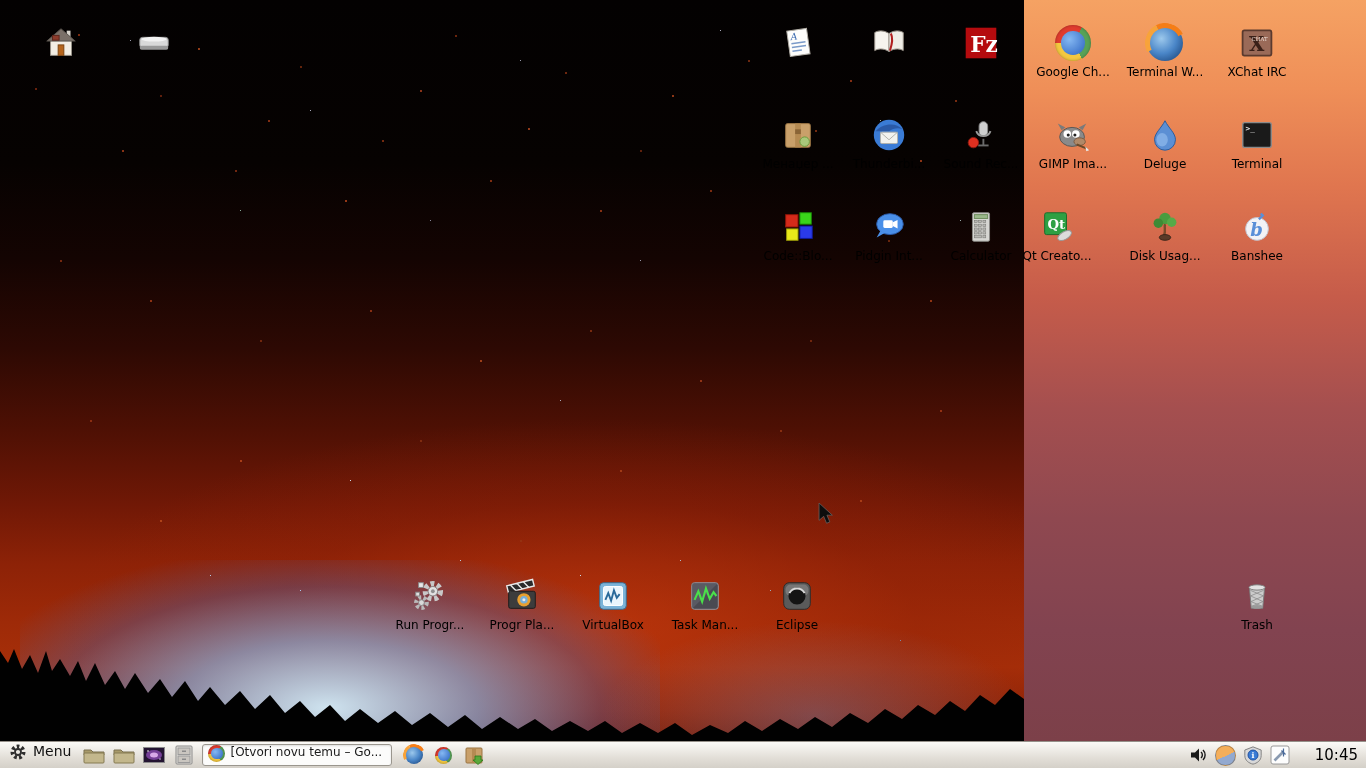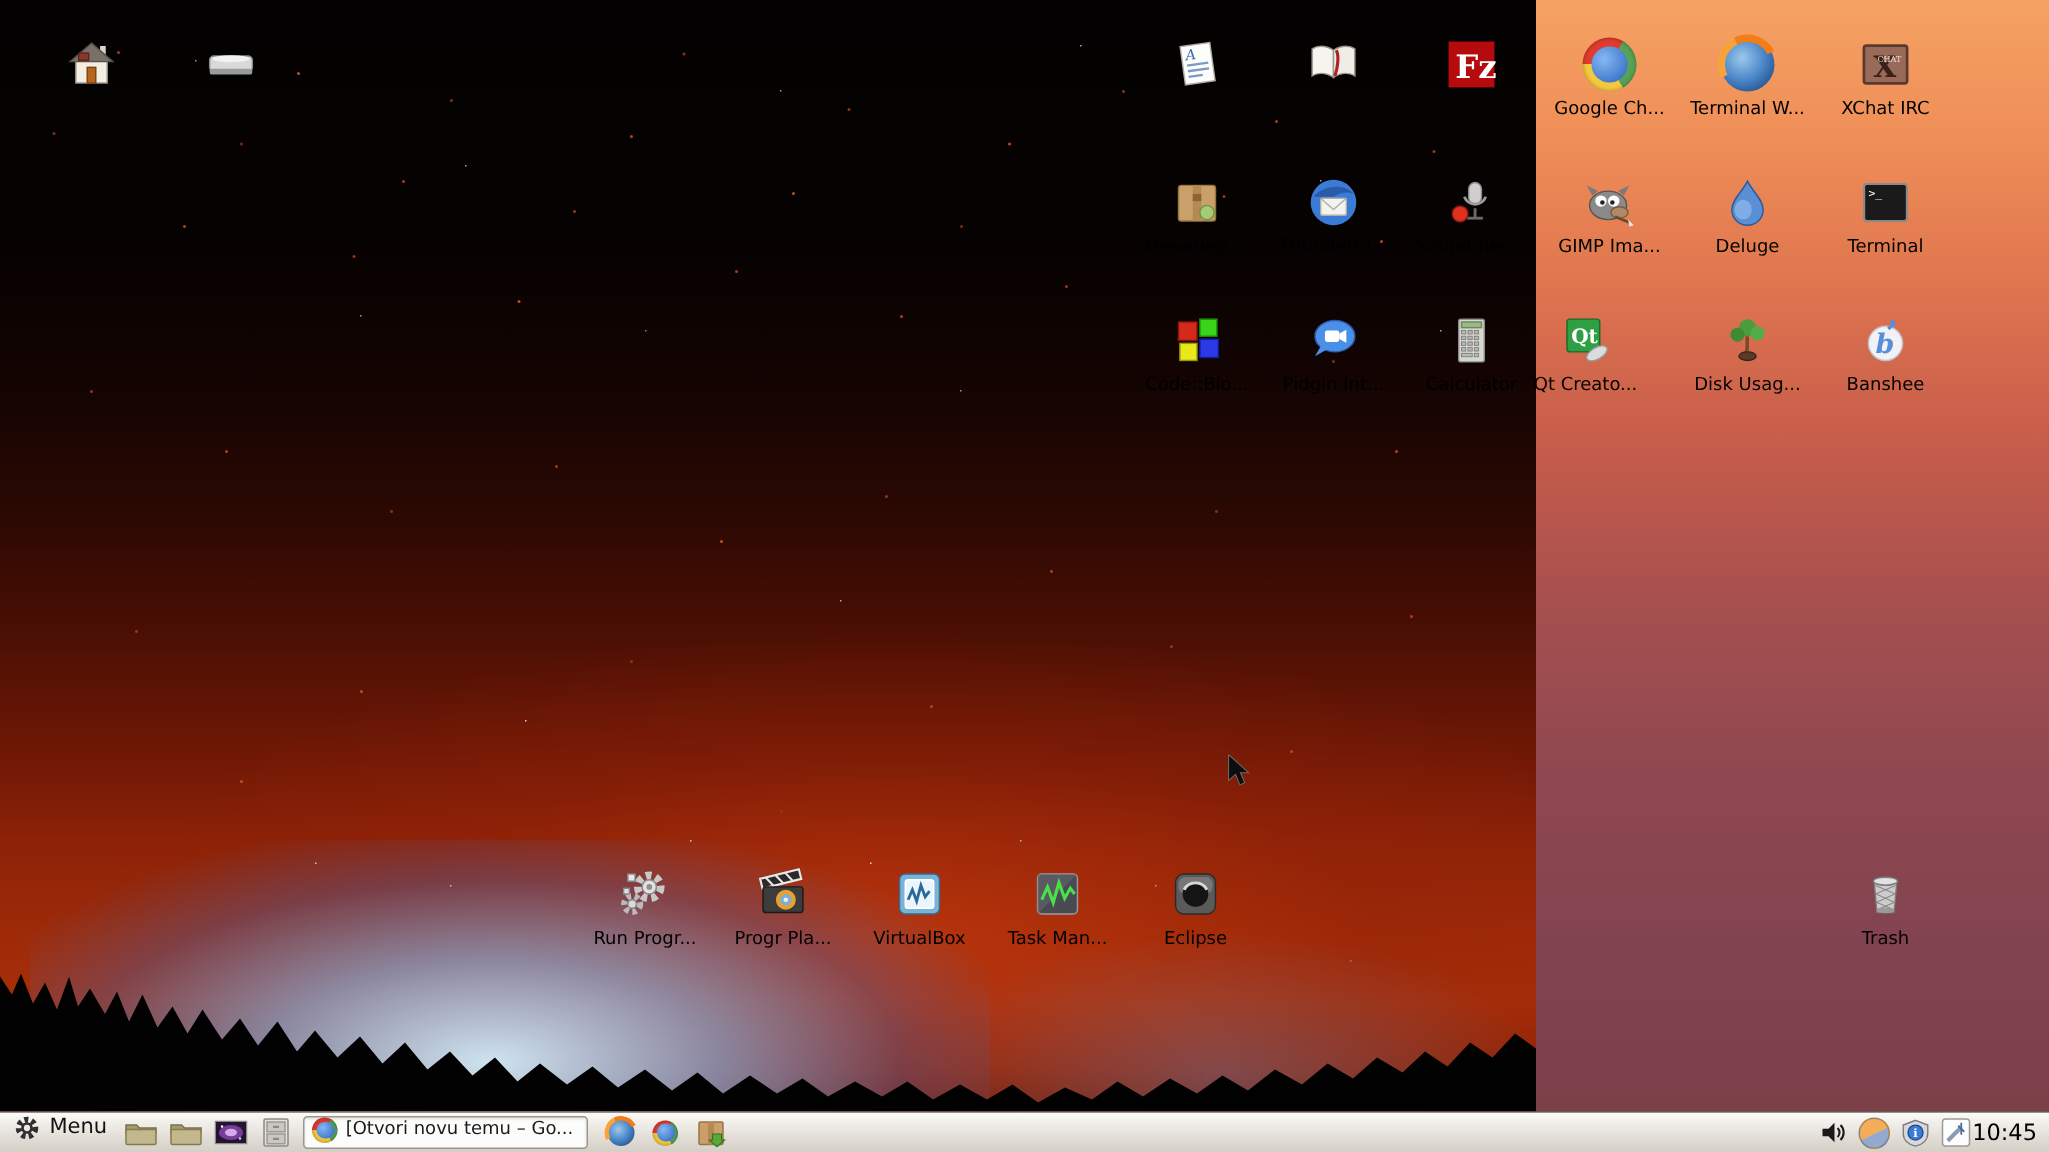"10:45" #clock { margin: 0 3px 0 0 -> 0 3px 0 24px }
